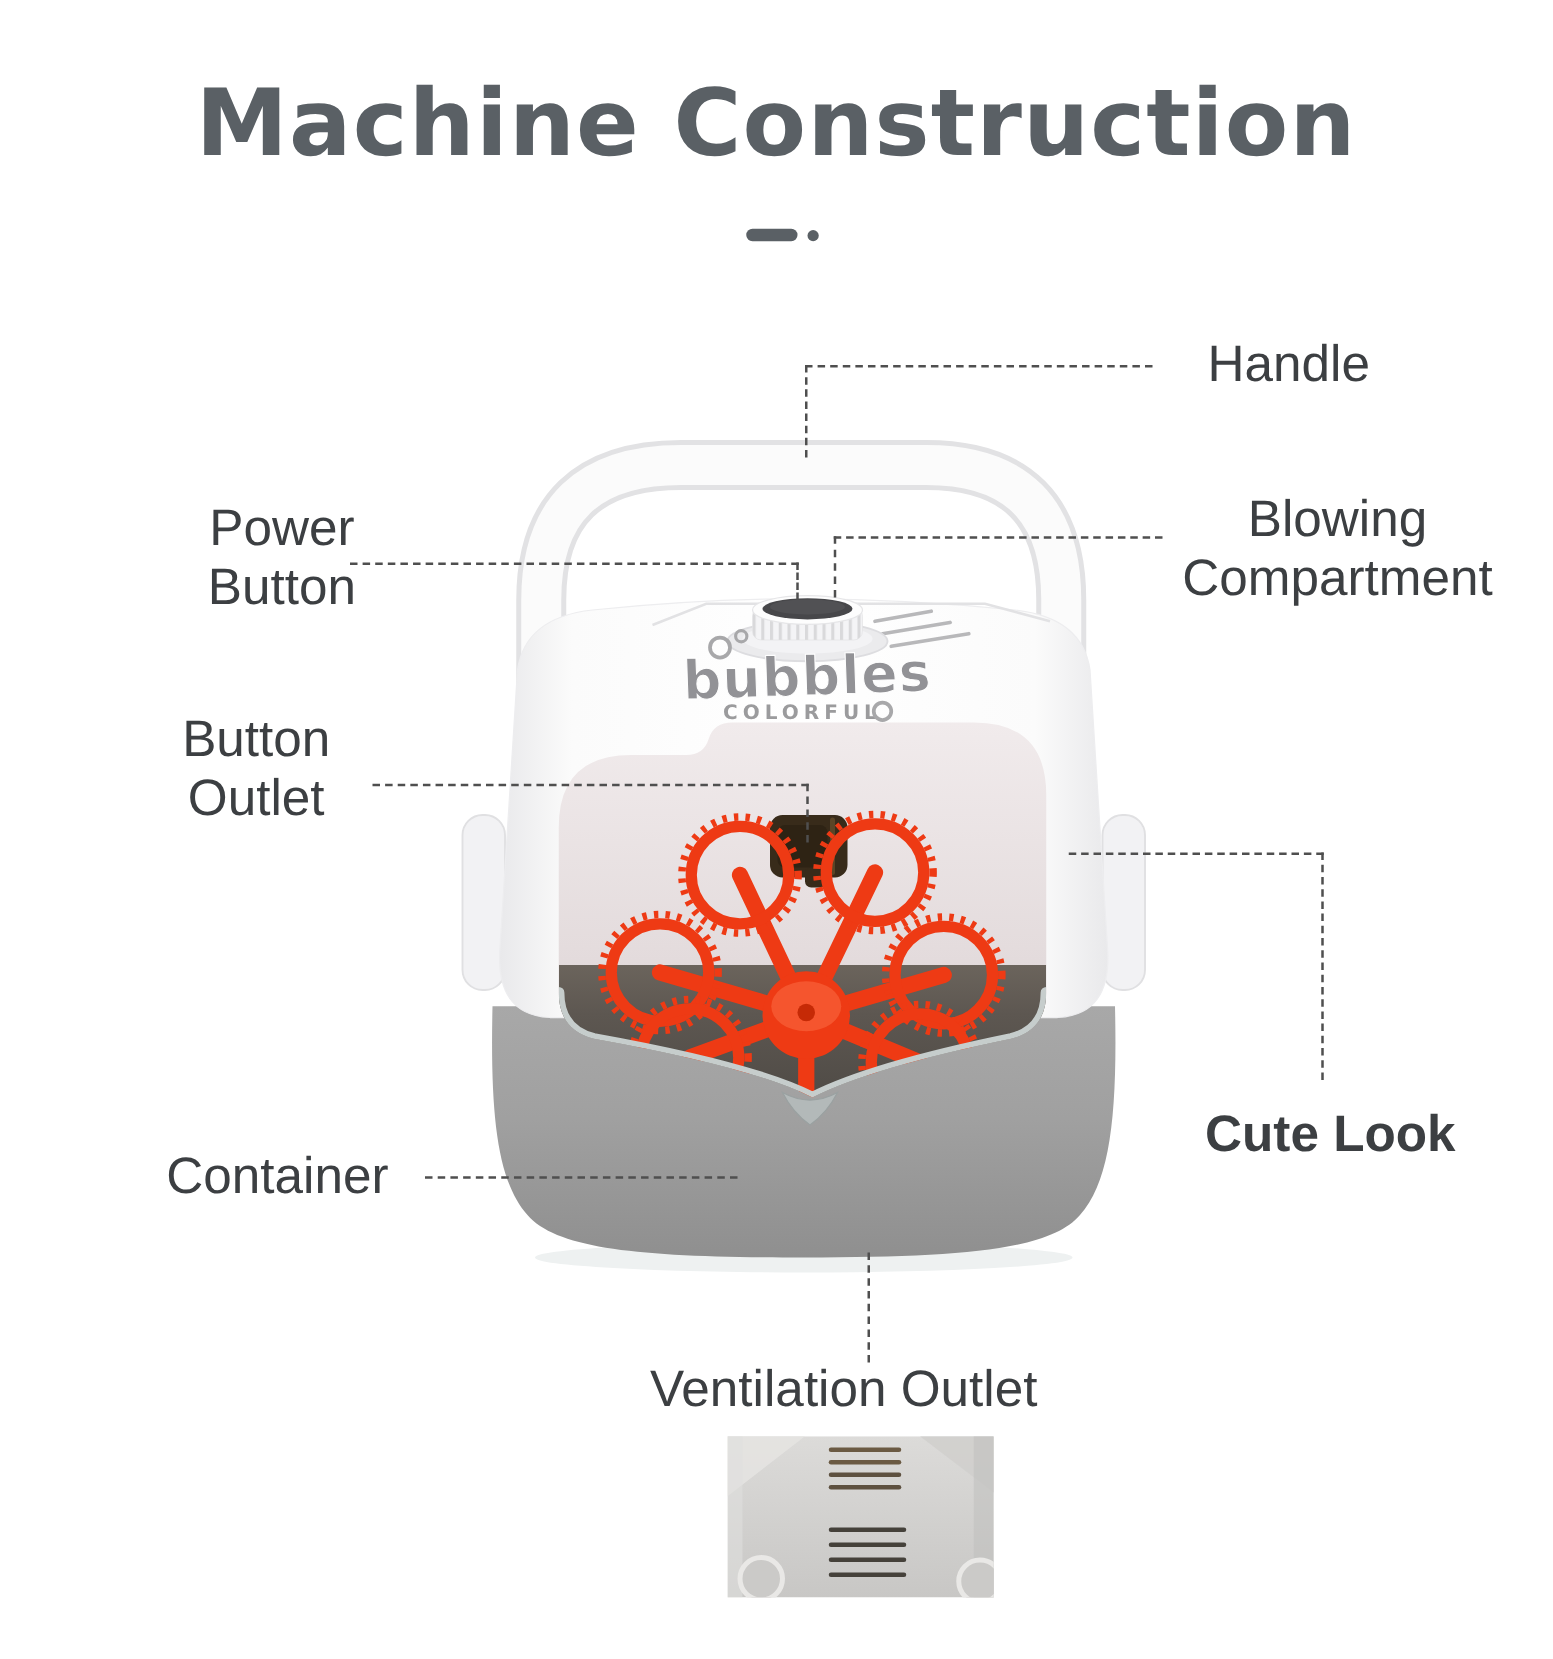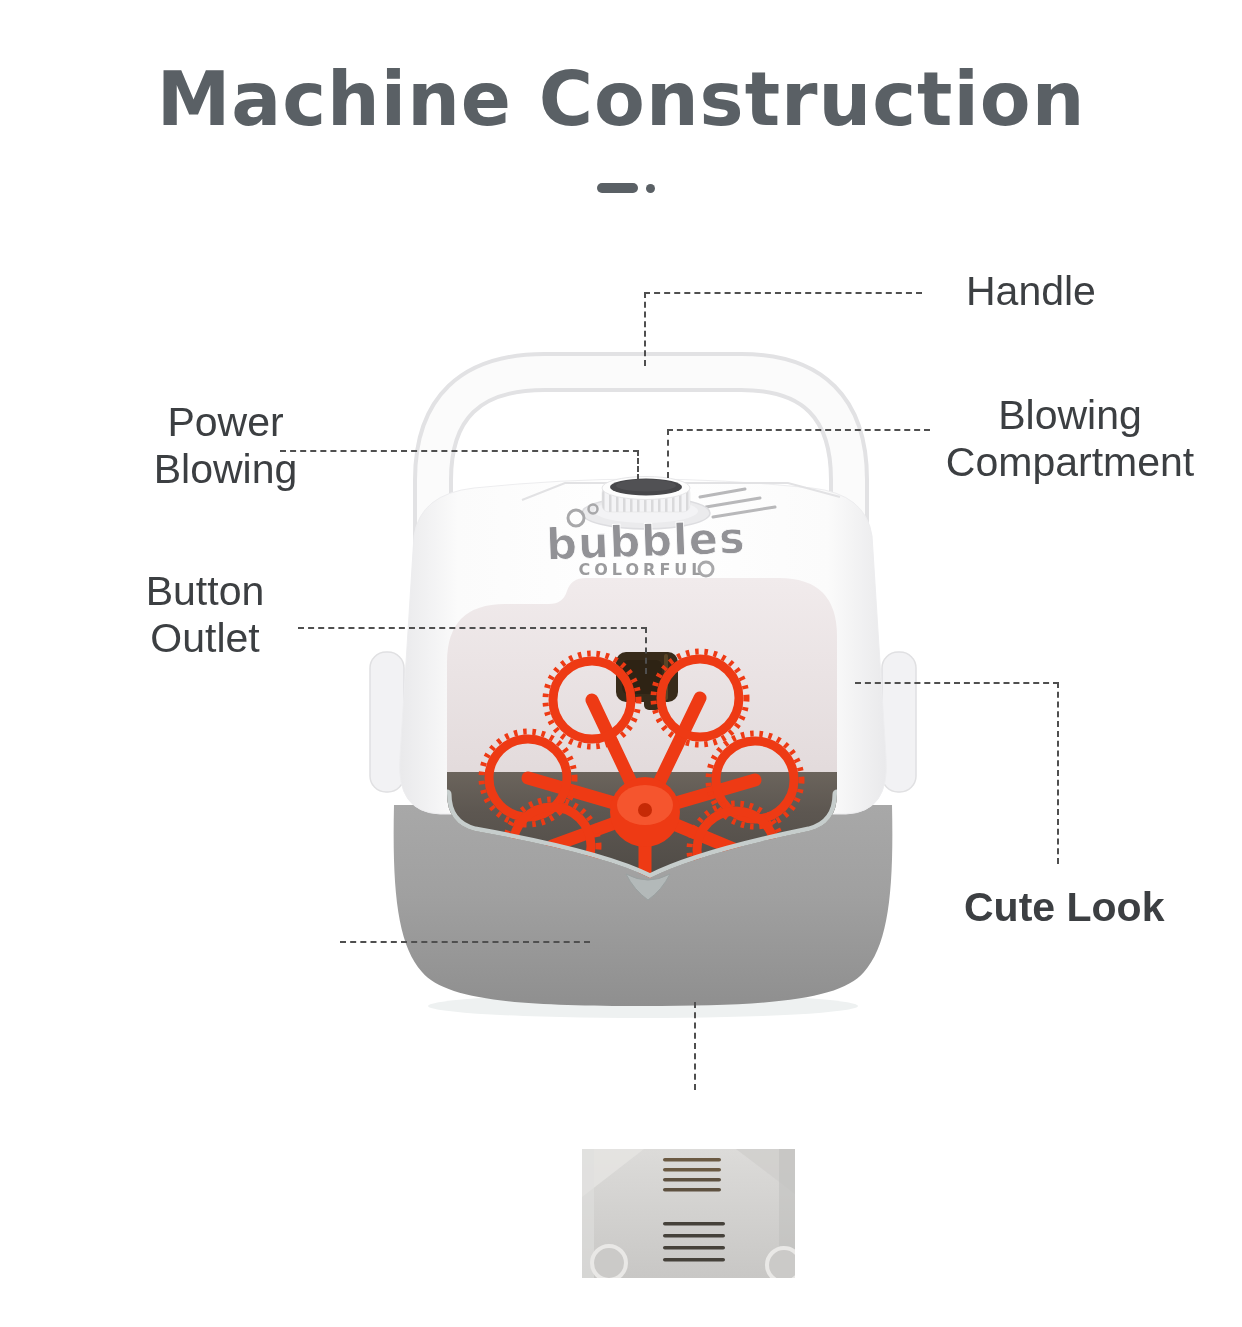"Power Blowing" div.part-label { text: Blowing -> Button }
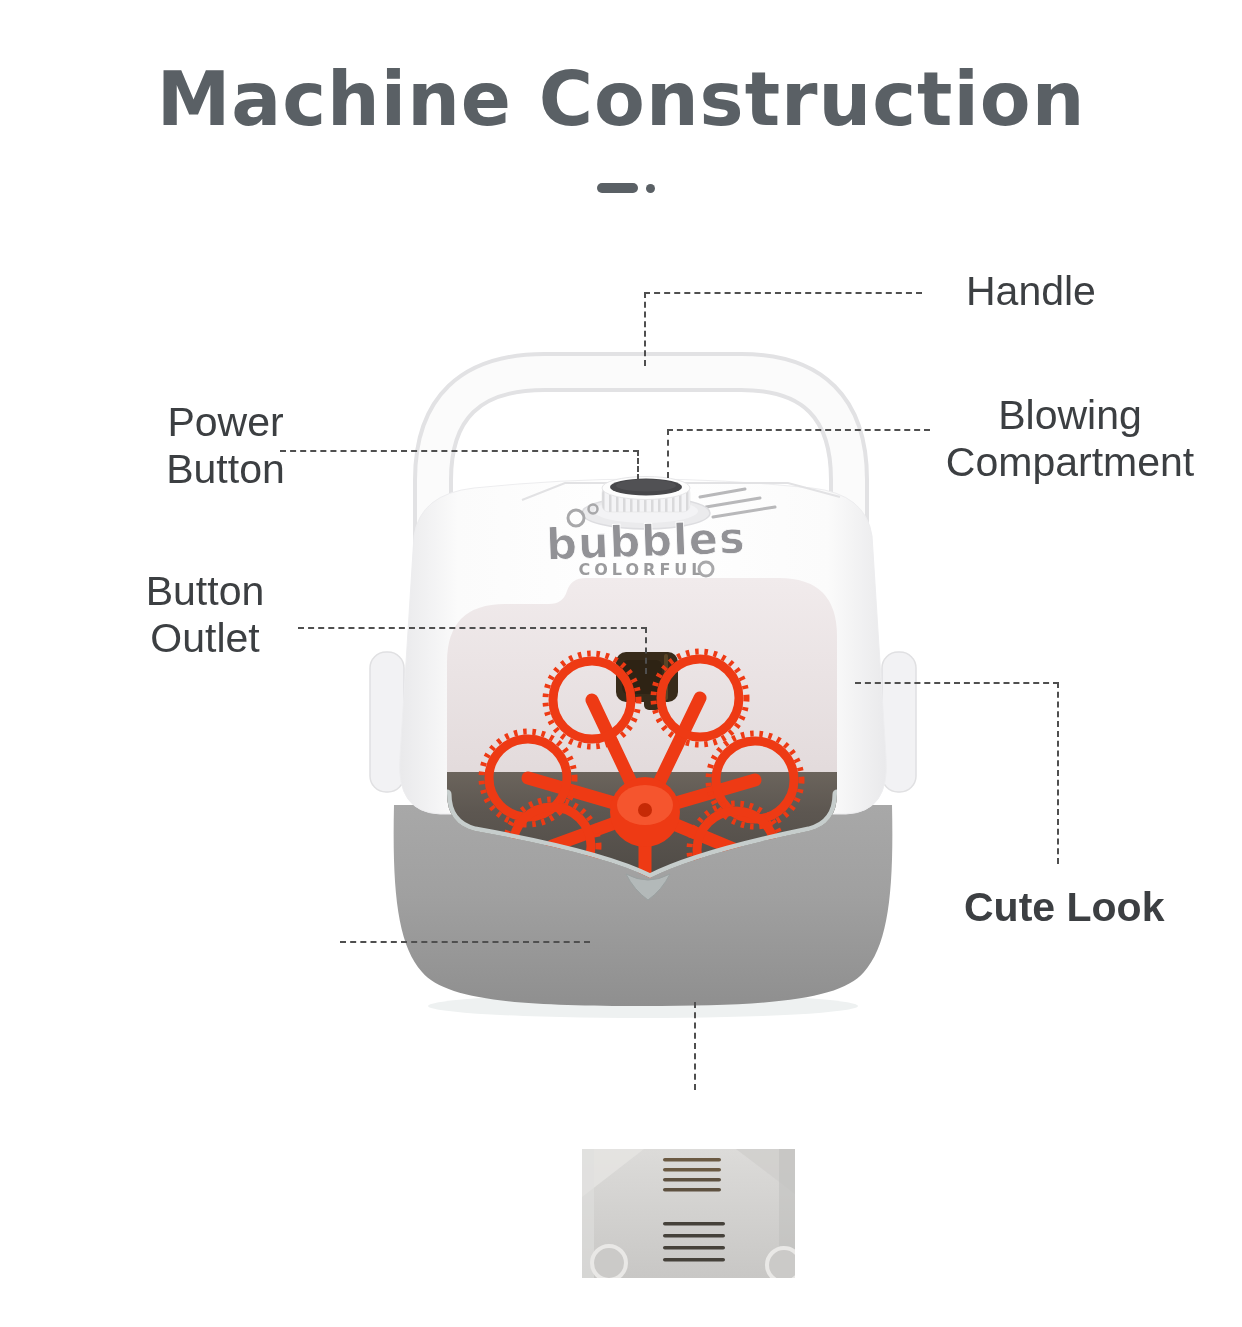"Container" div.part-label { html: none -> <div>Container</div> }
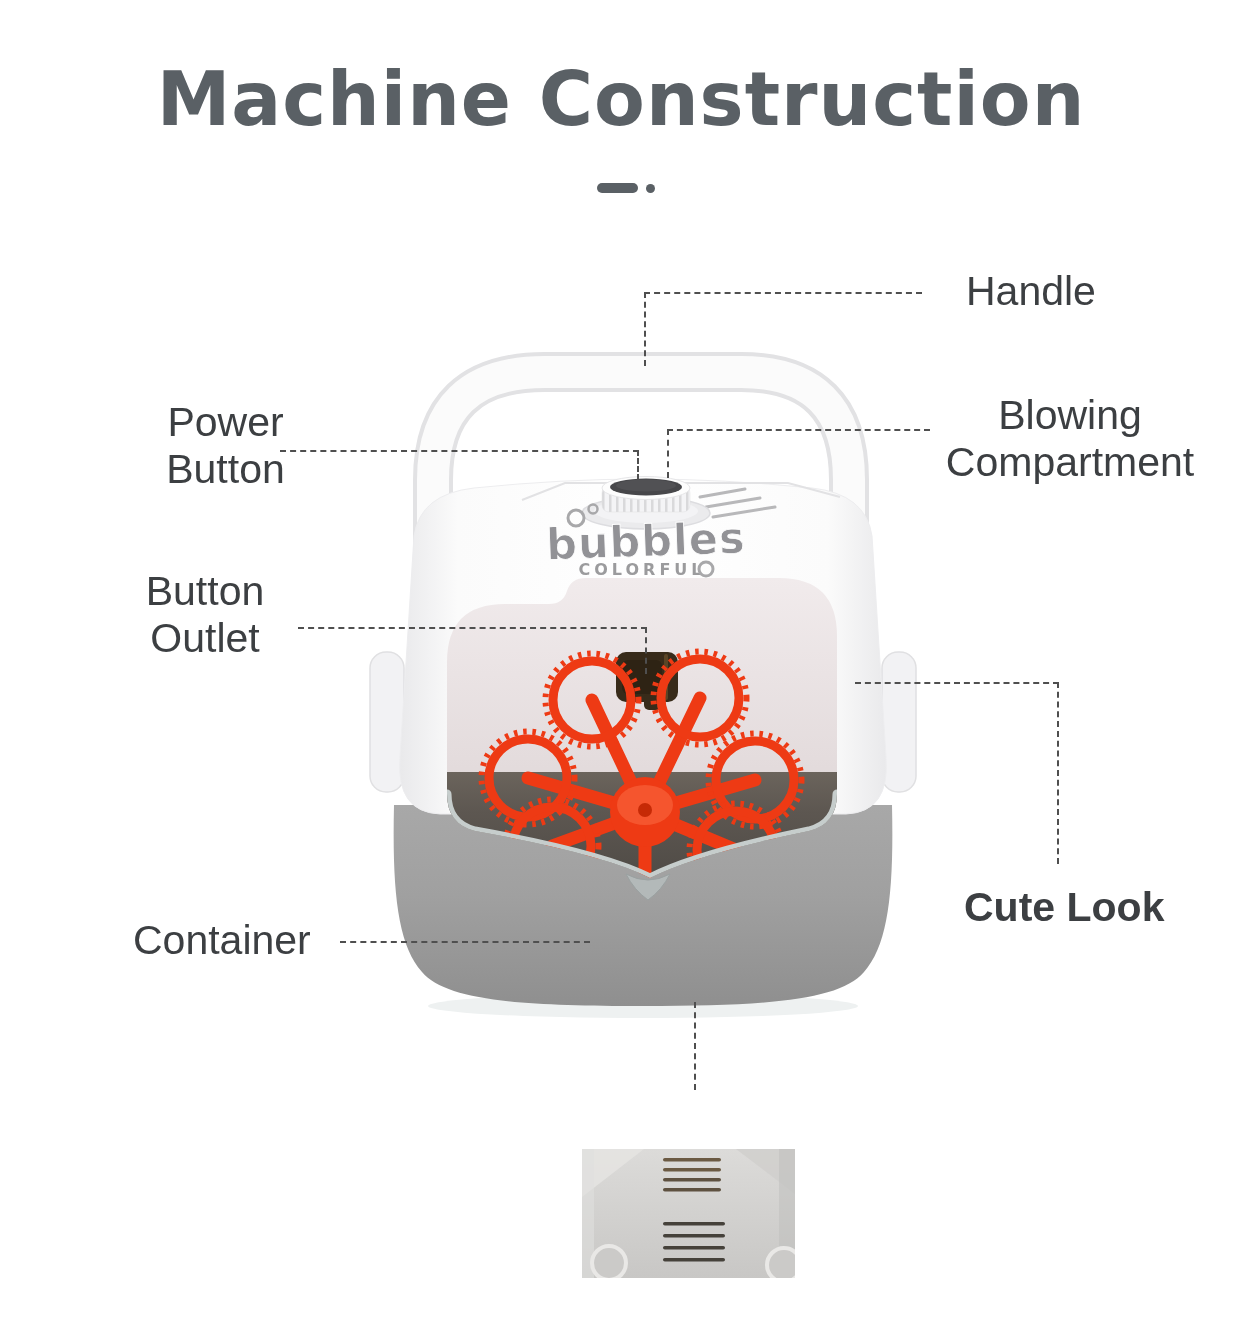"Ventilation Outlet" div.part-label { html: none -> <div>Ventilation Outlet</div> }
